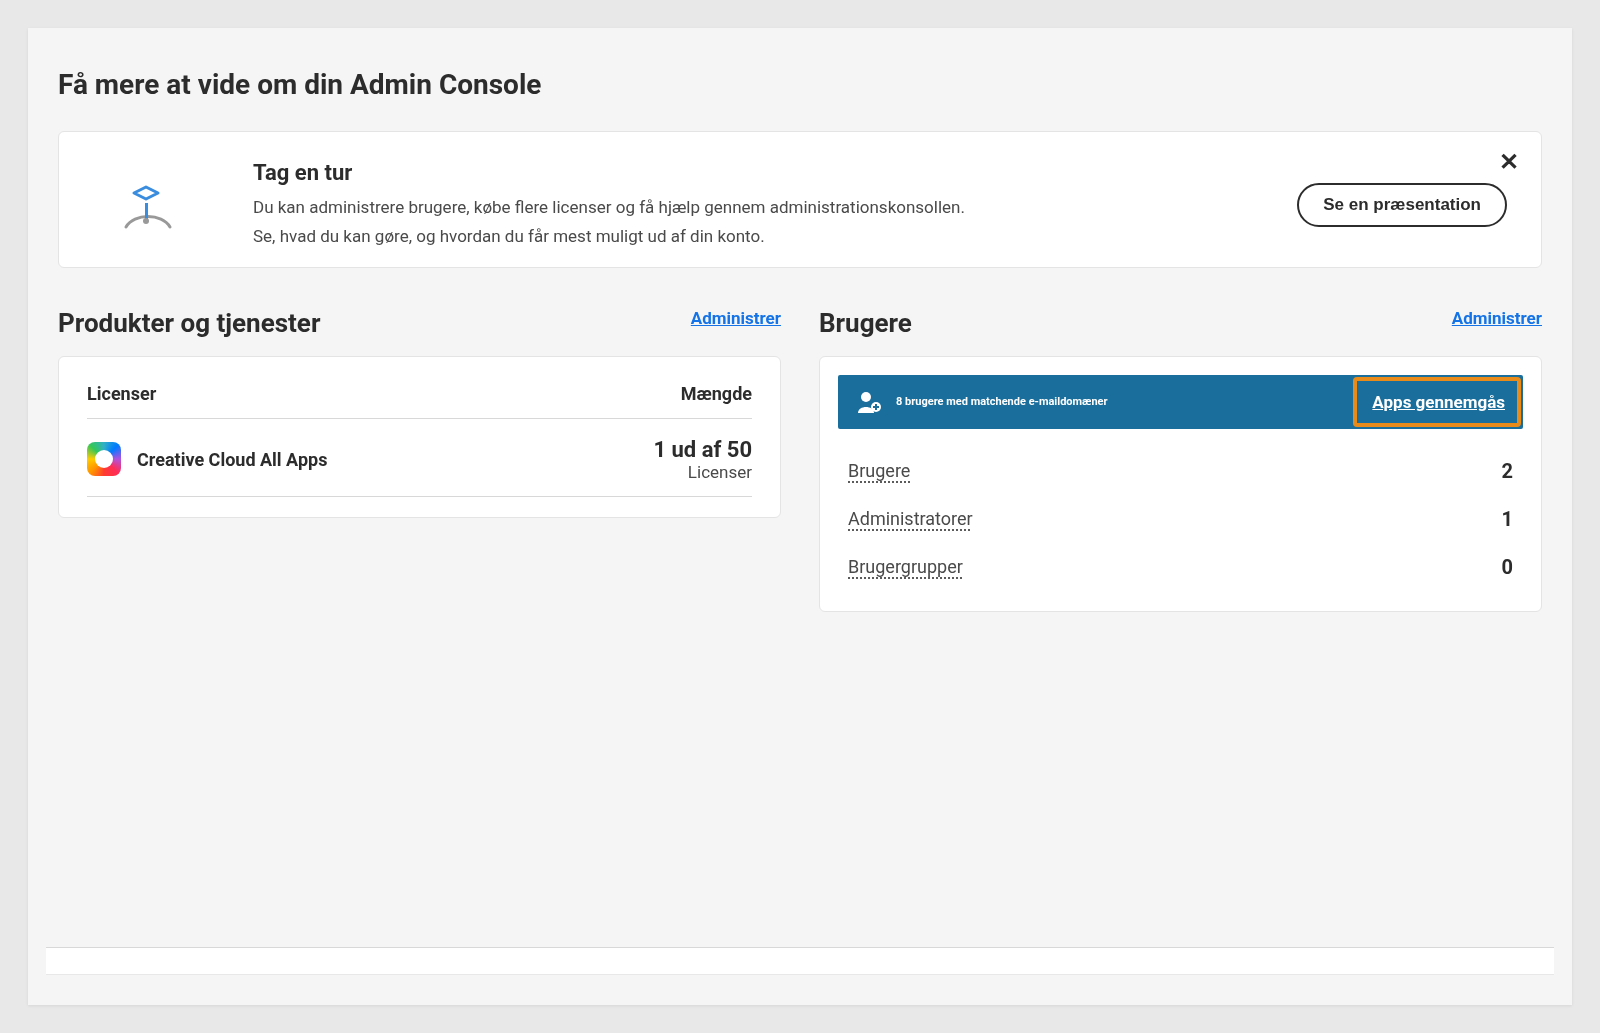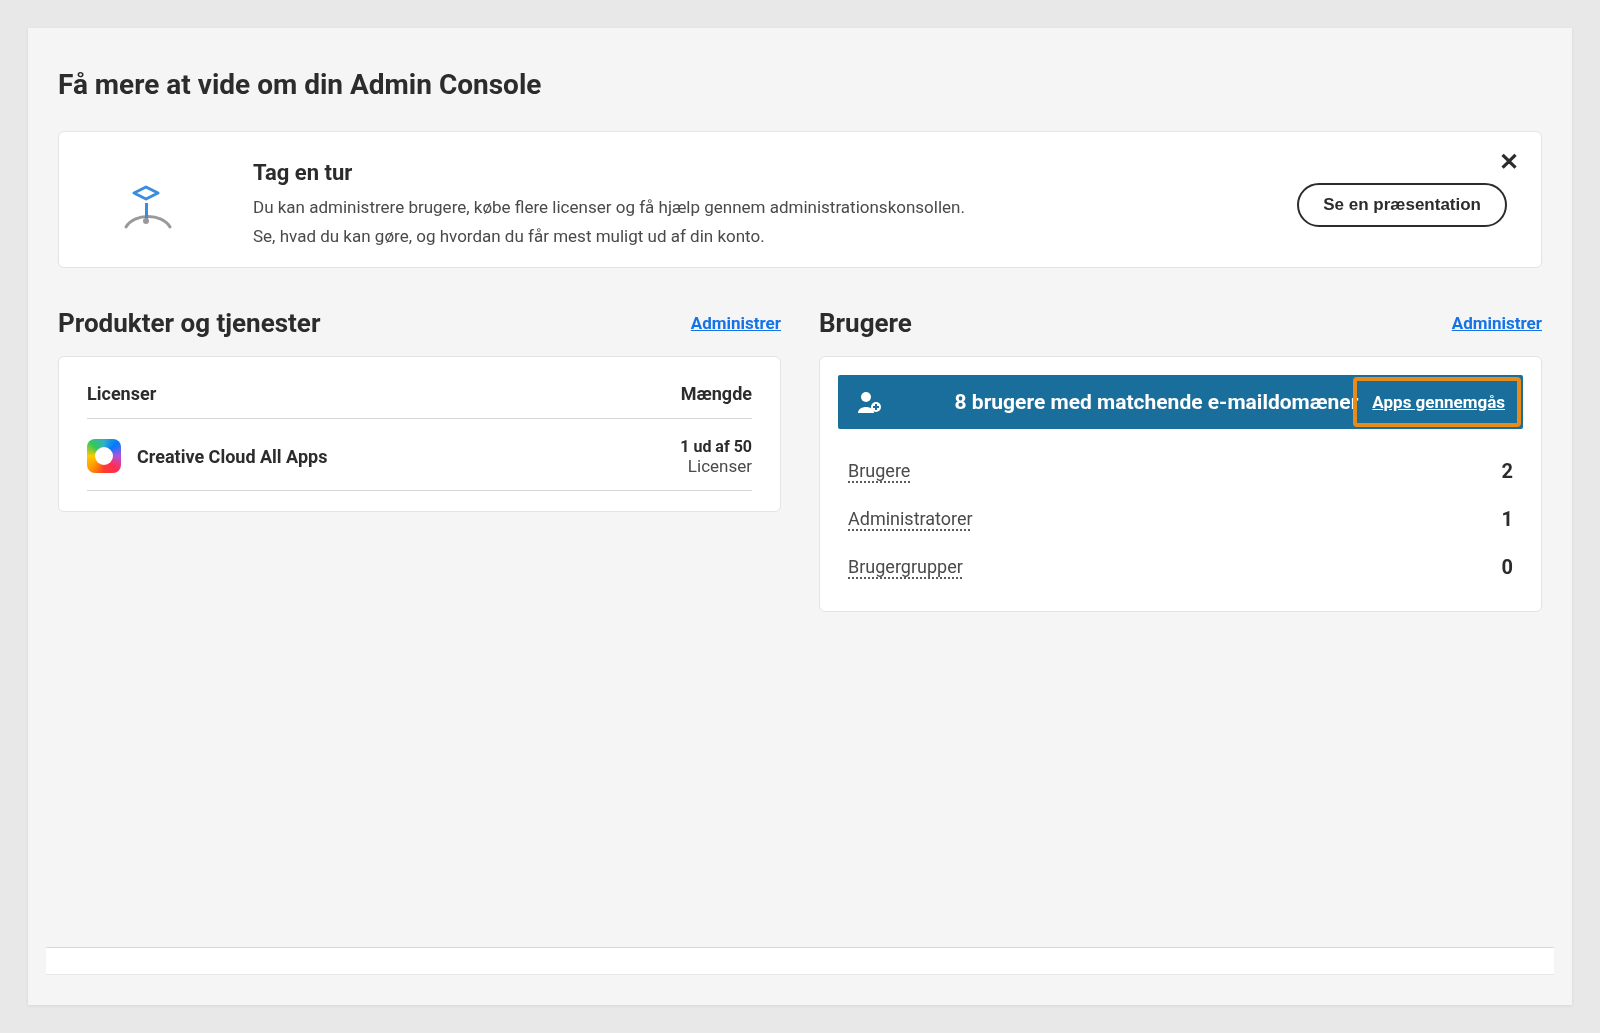"Produkter og tjenester" .col-header { align-items: center -> flex-start }
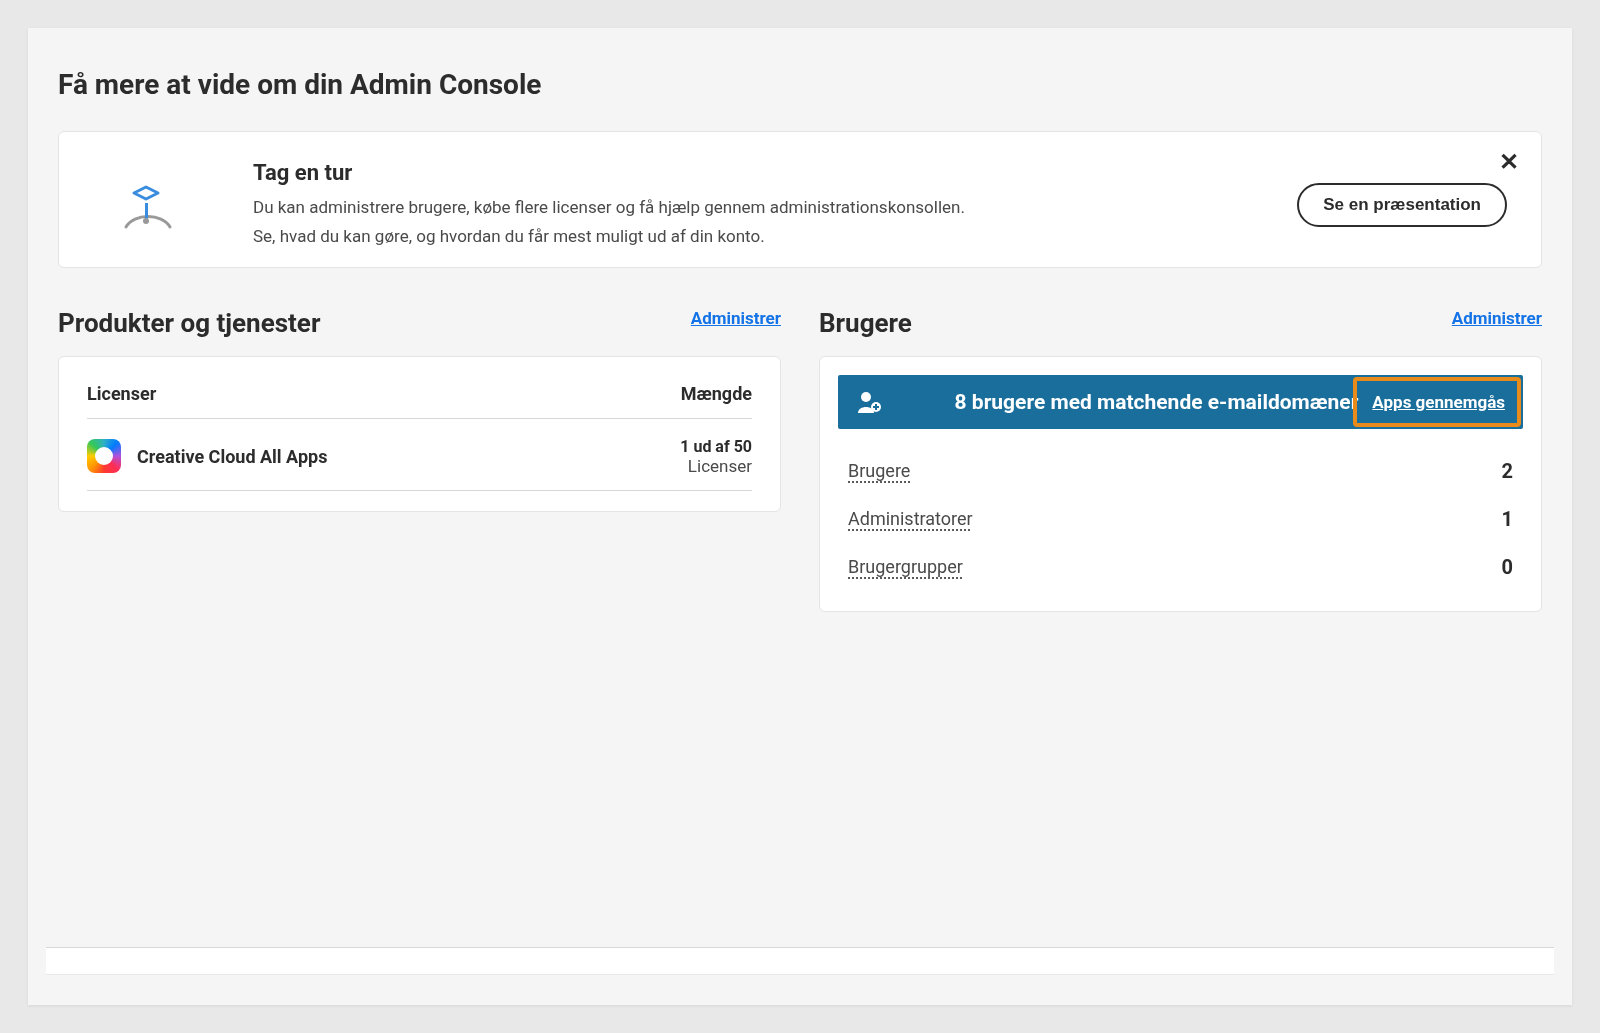"8 brugere med matchende e-maildomæner" .banner-text { font-size: 21px -> 11px; text-align: right -> none }
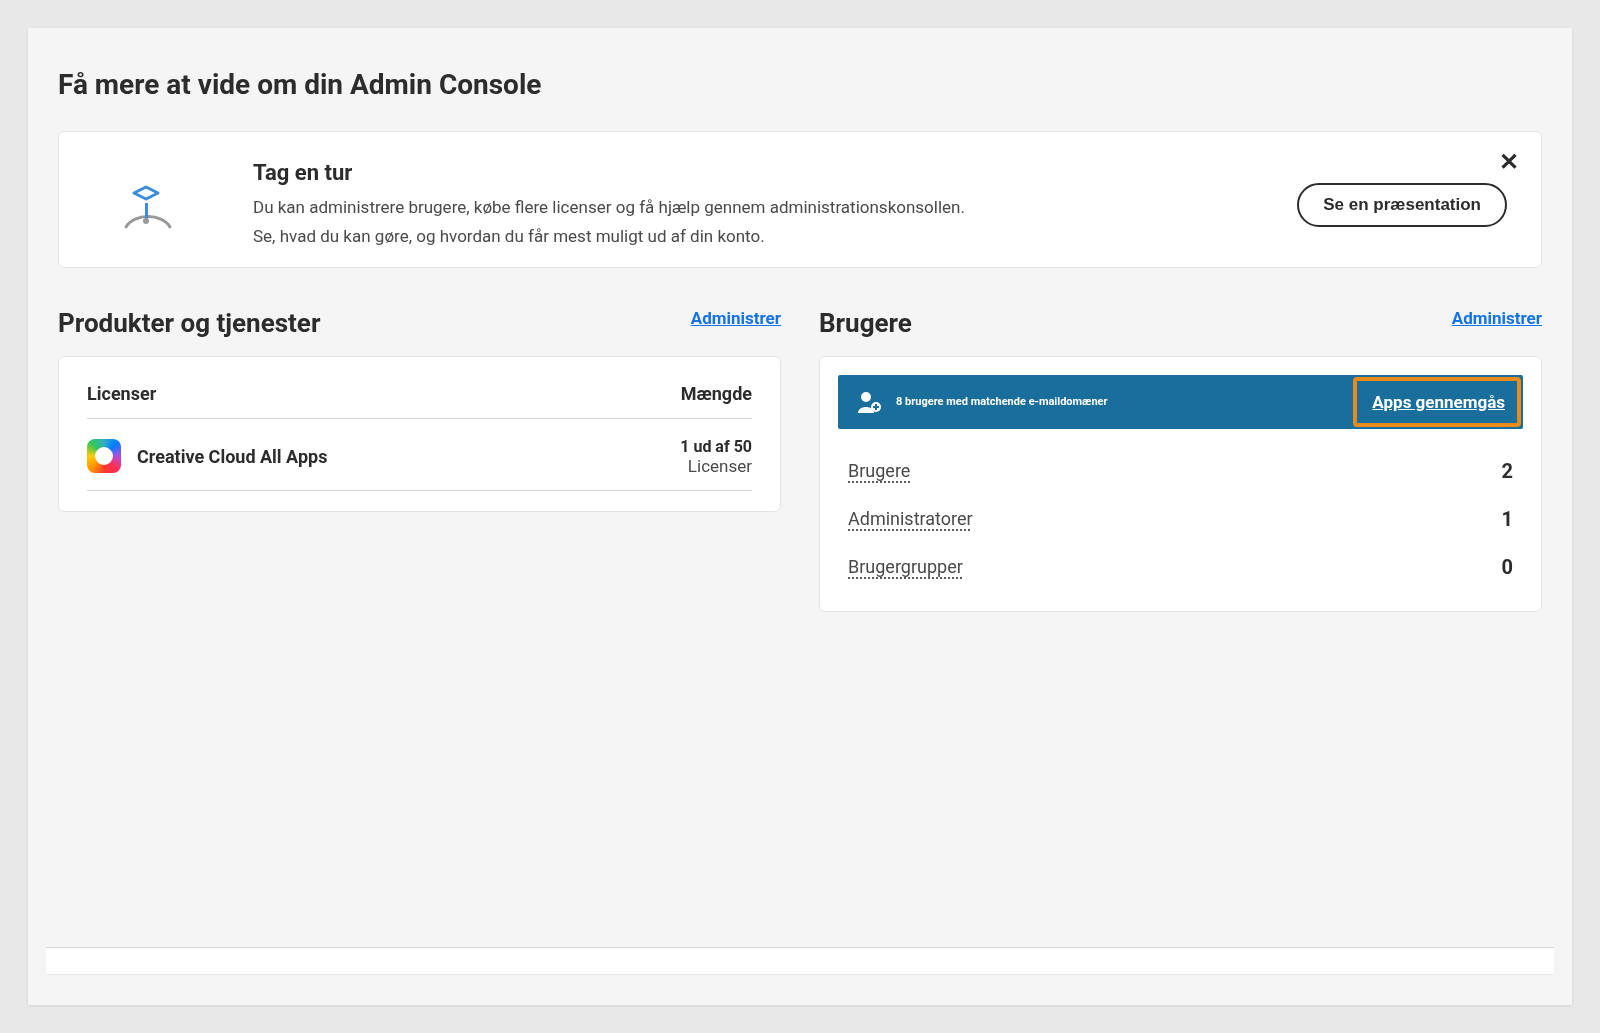"1 ud af 50" .qty-main { font-size: 16px -> 22px }
